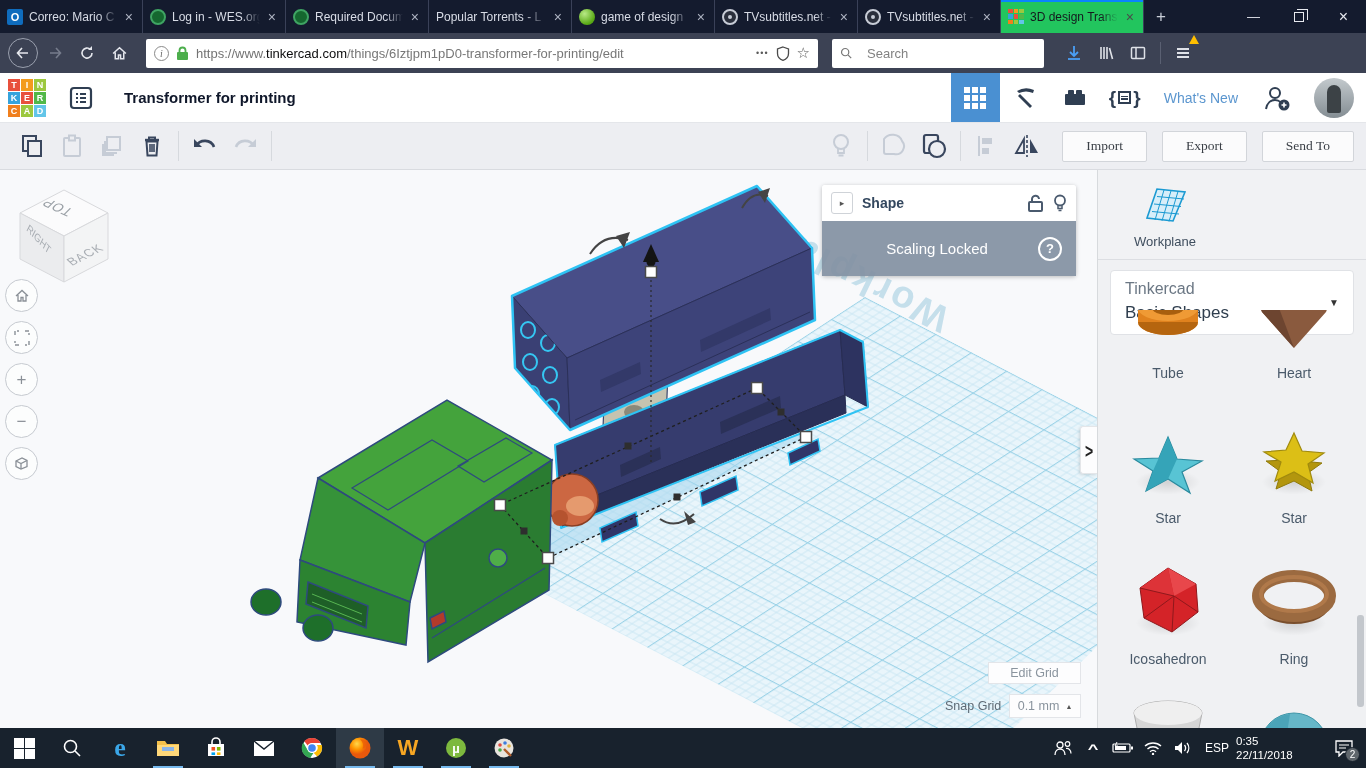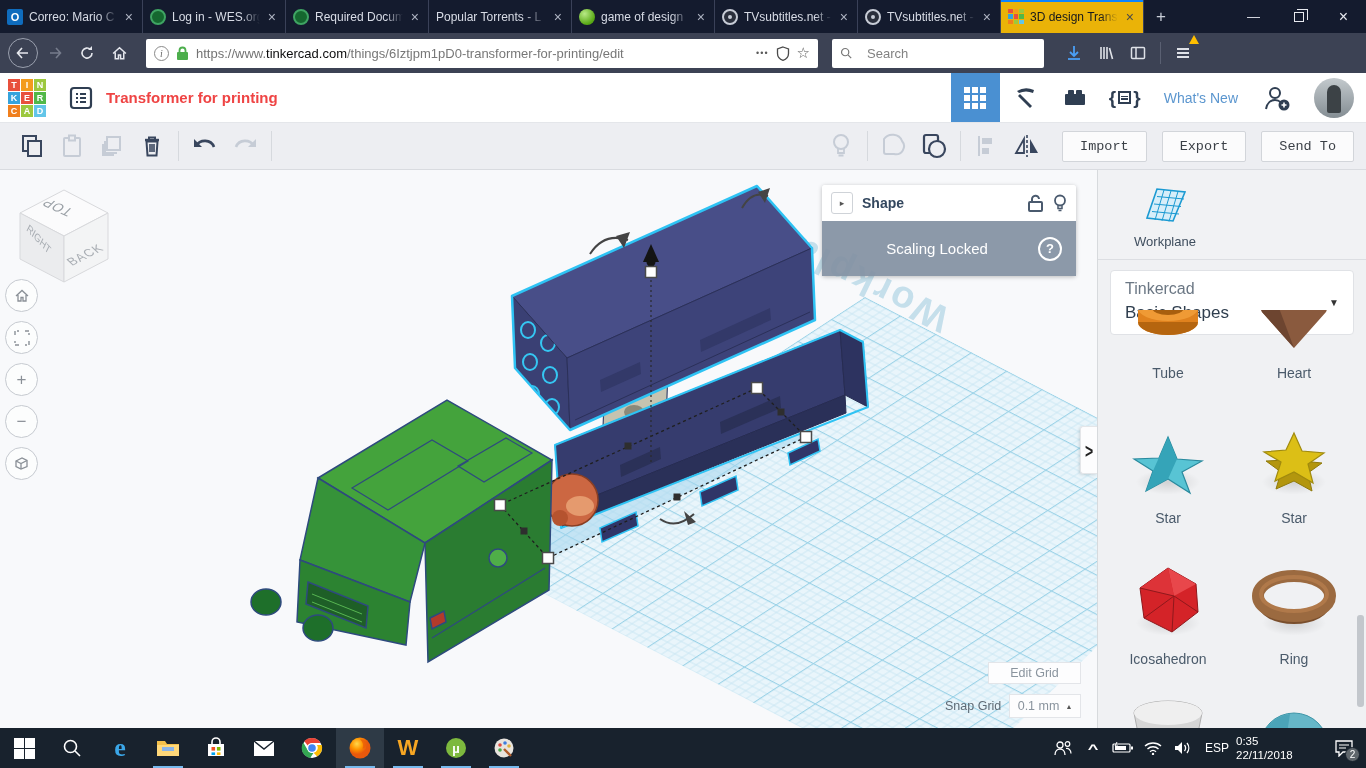"3D design Trans" .tab.active { background: #eab308 -> #22c55e }
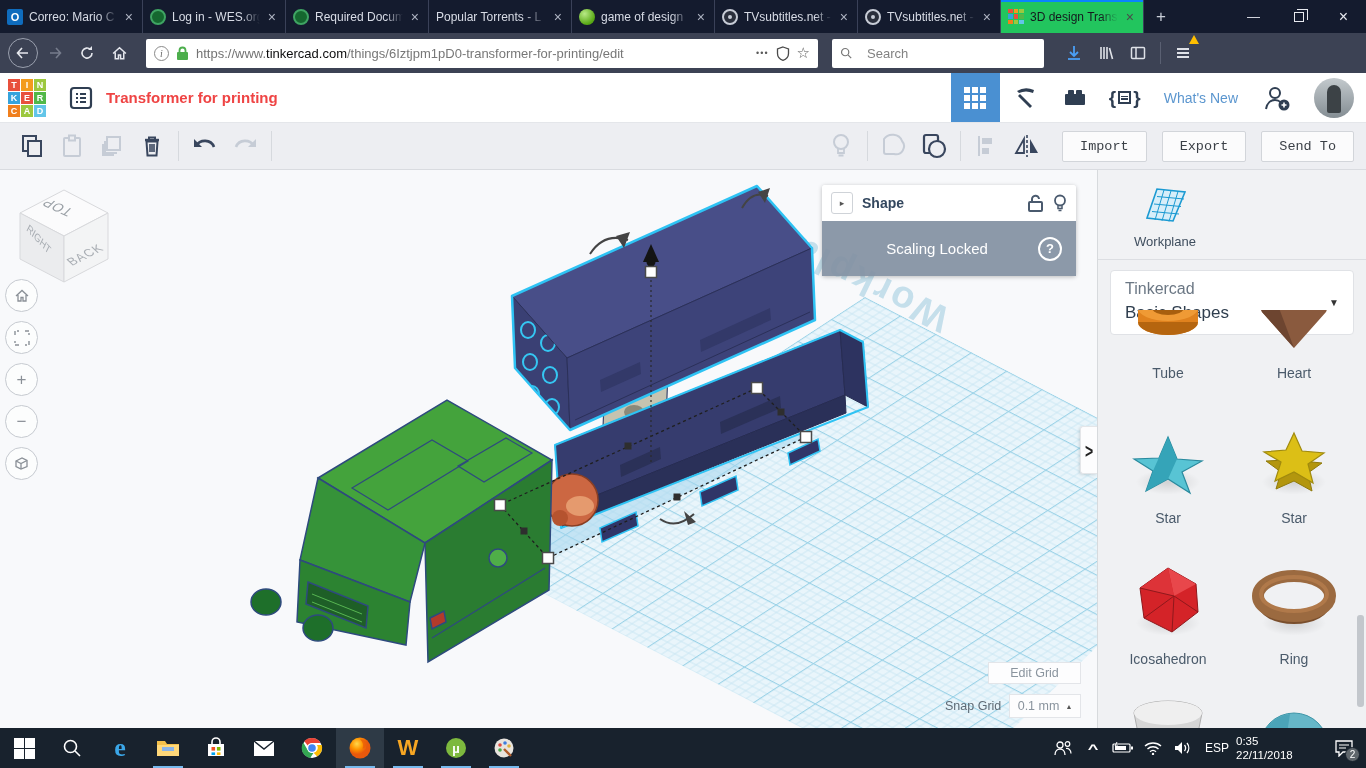"Transformer for printing" .tc-title { color: #ef4444 -> #0f172a; margin-left: 8px -> 26px }
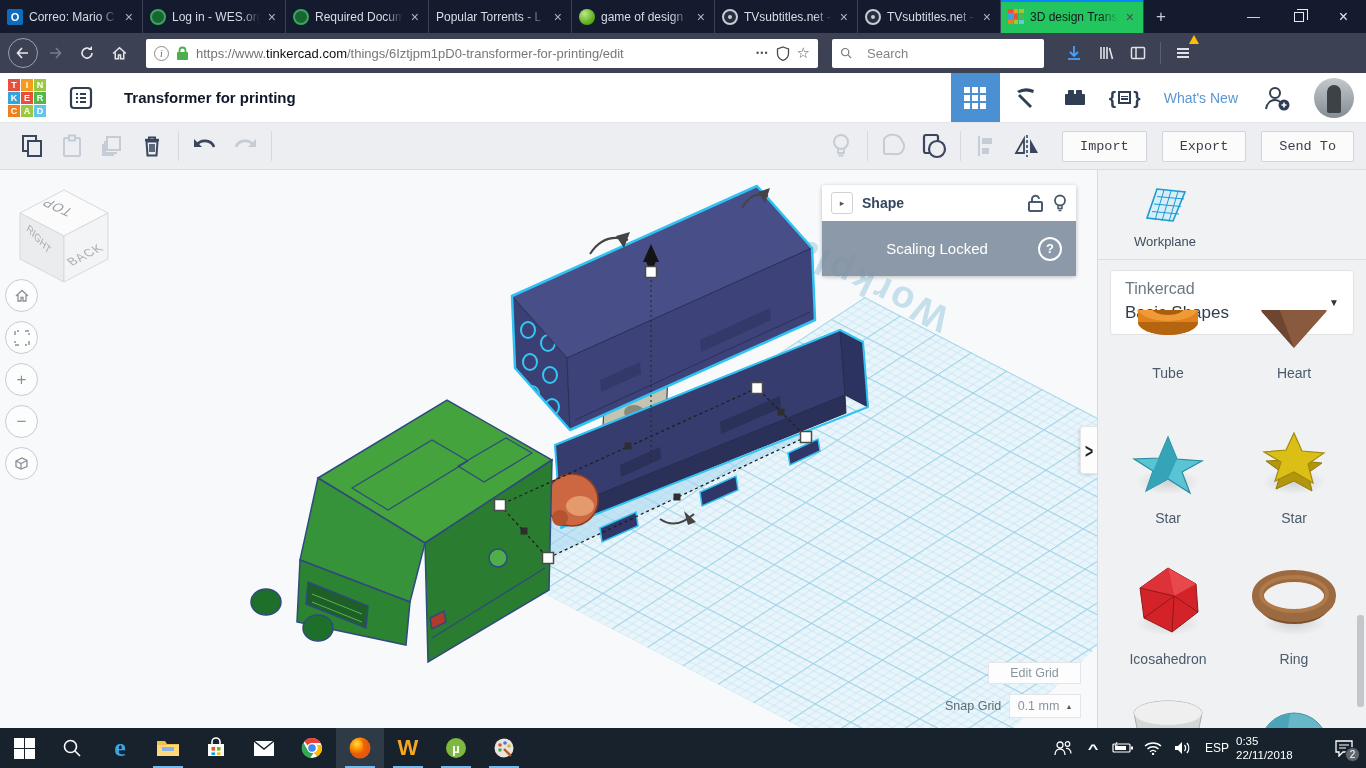"Import" .tbtn { font-family: Liberation Mono, monospace -> Liberation Serif, serif; padding: 0 17px -> 0 23px }
